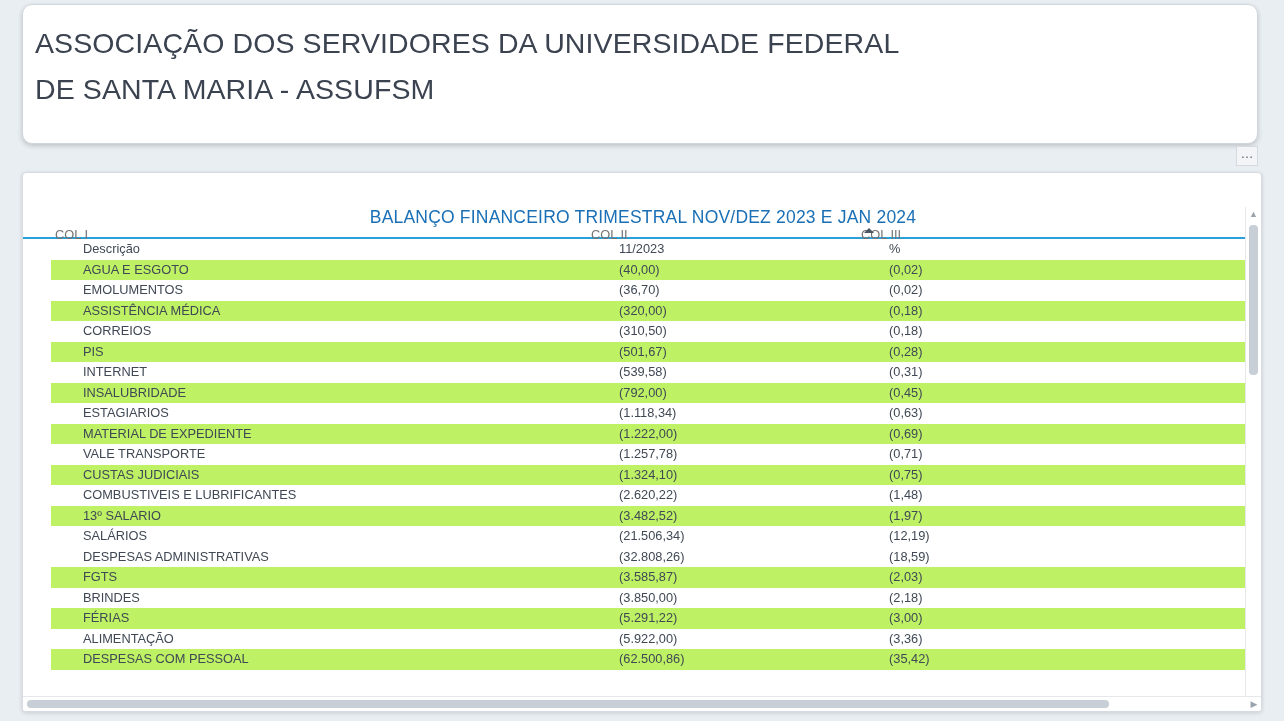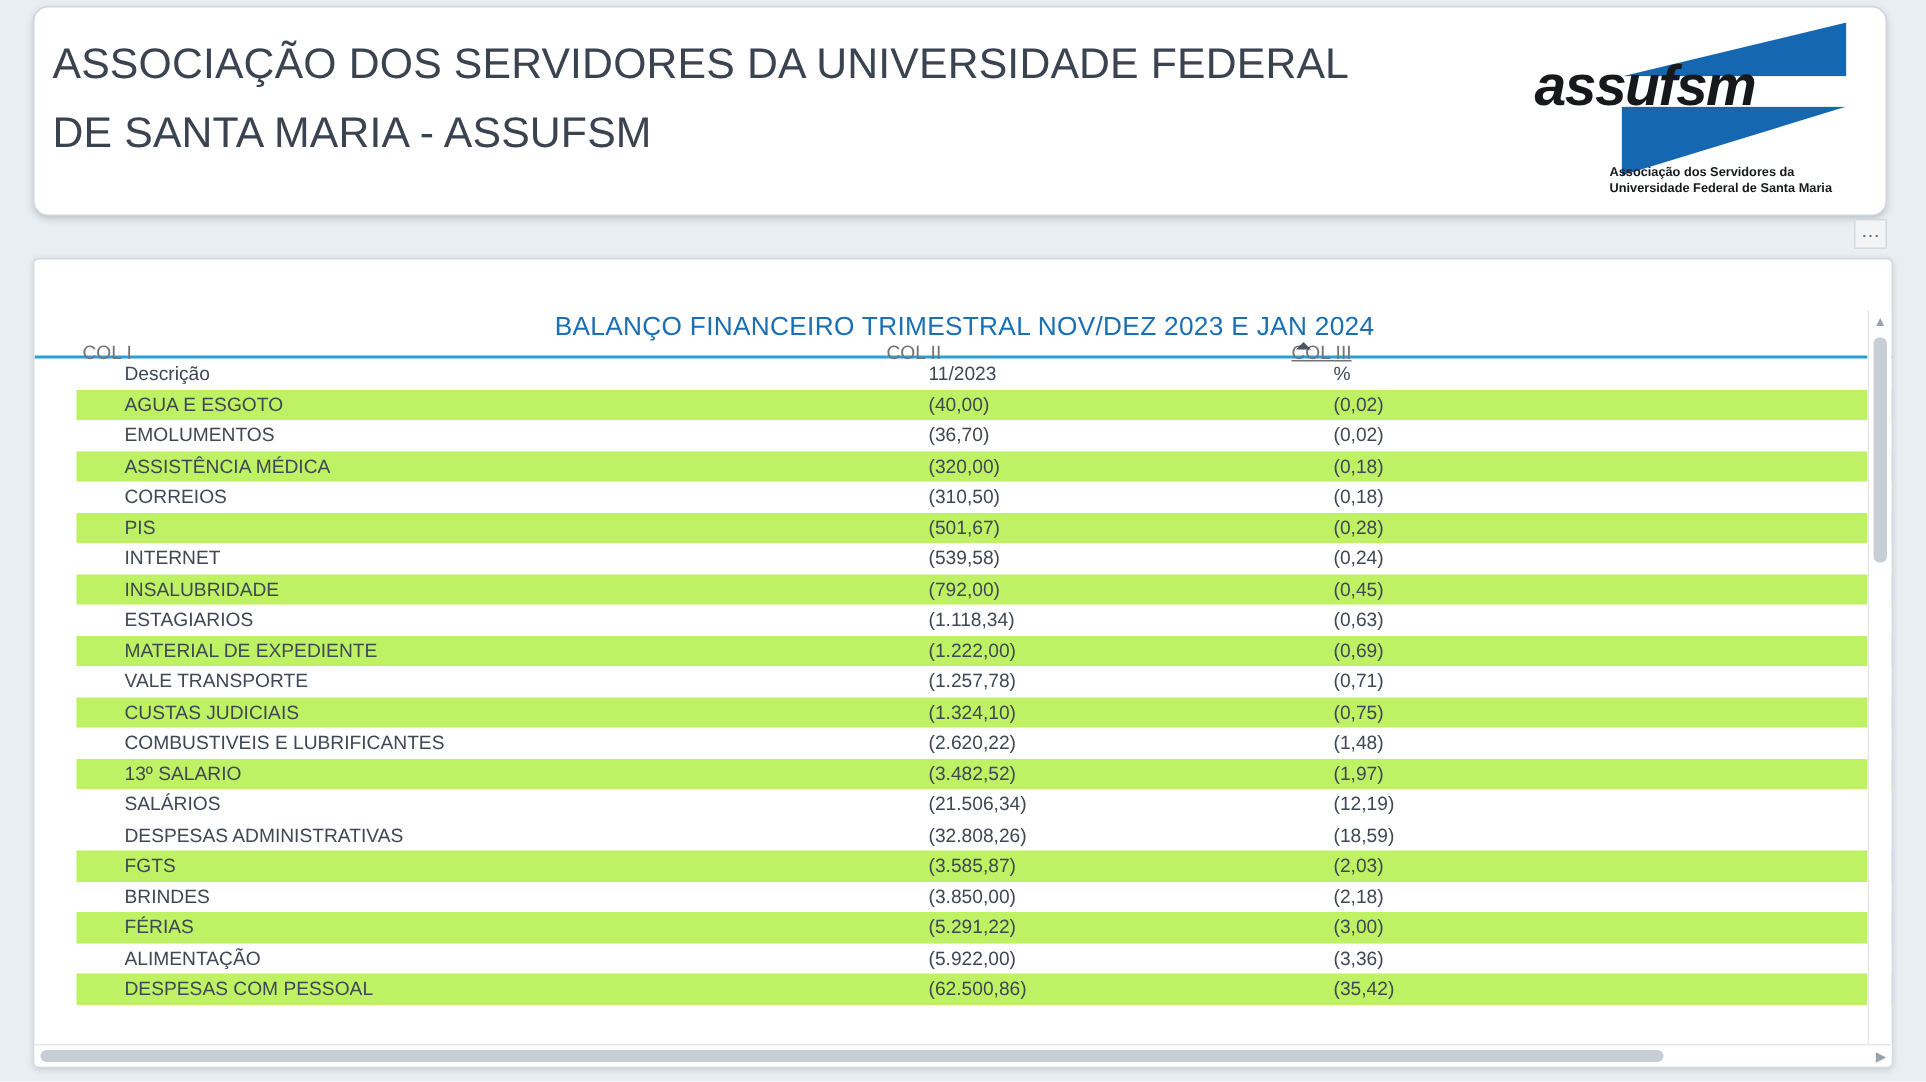"assufsm" div { html: <div> <div></div> <div></div> <div>assufsm</div> <div>Associação dos Servidores da Universidade Federal de Santa Maria</div> </div> -> none }
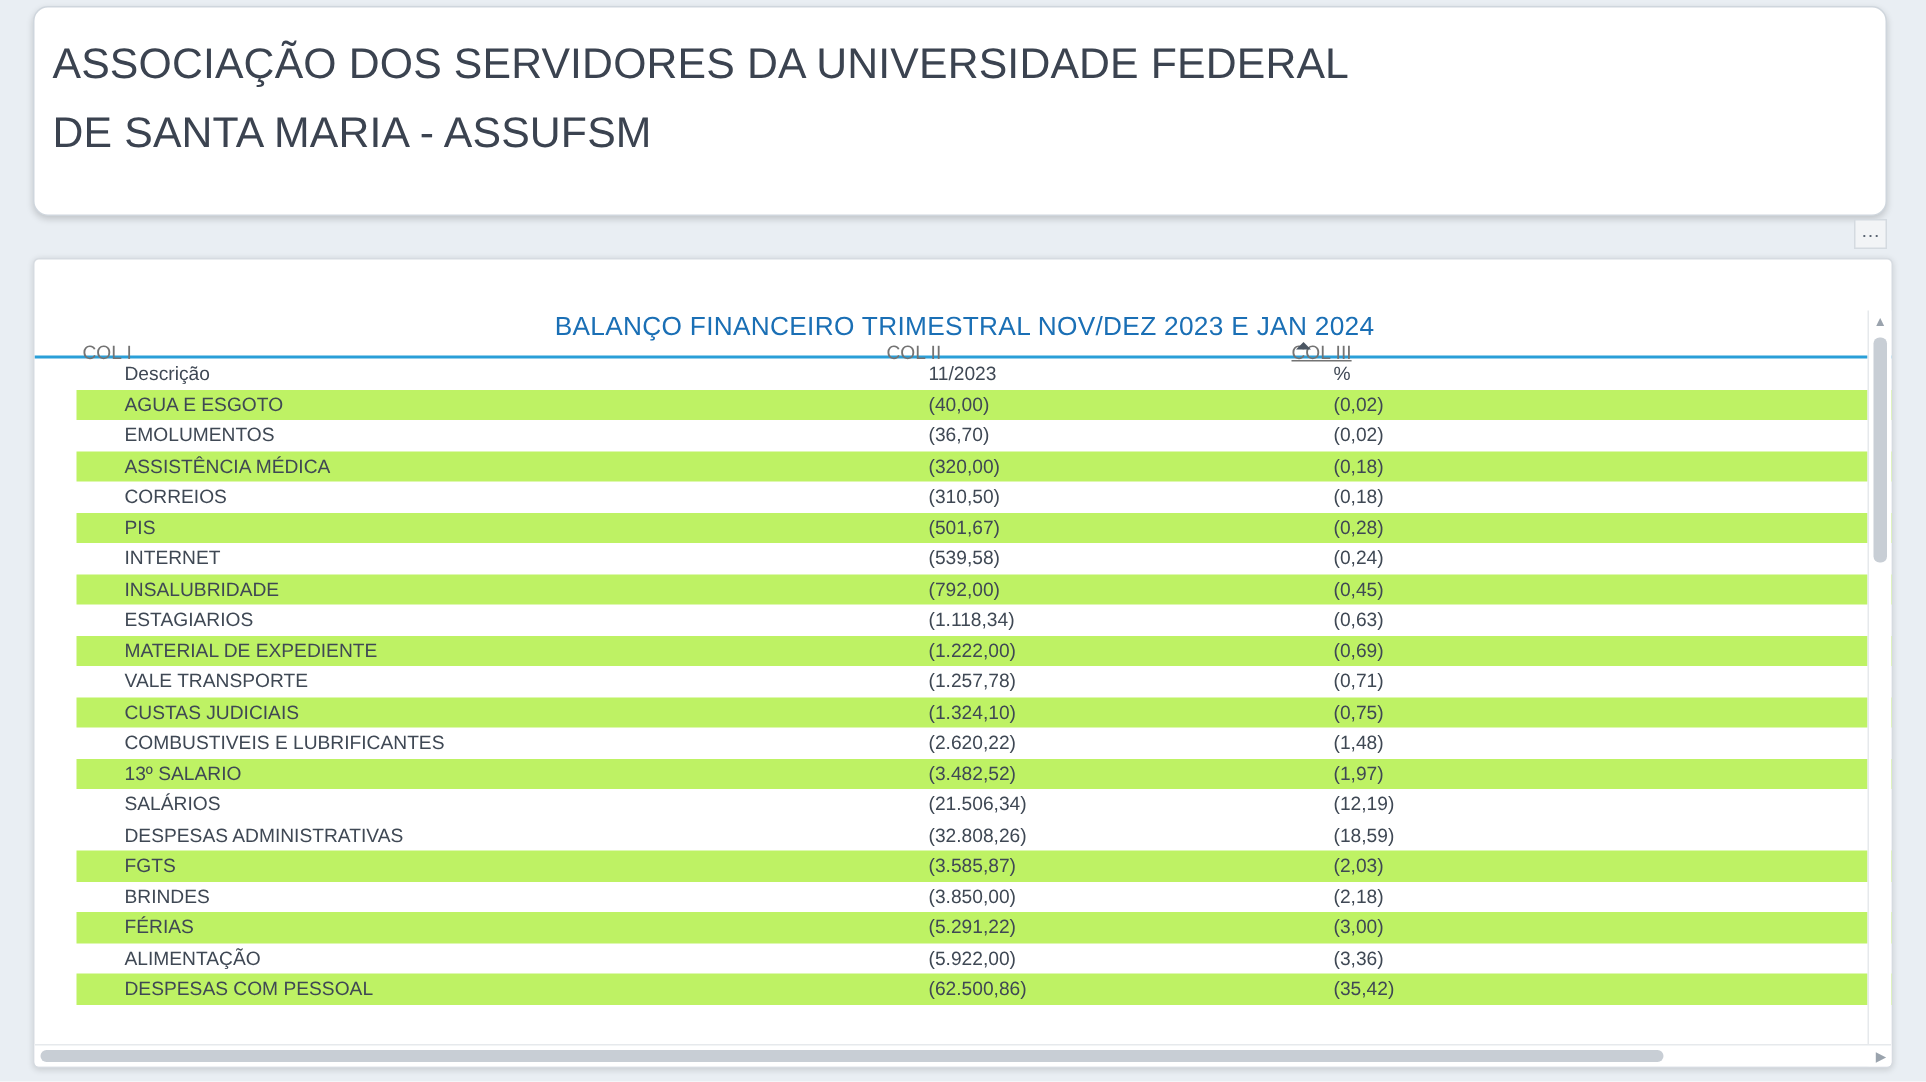"COL III" #th-3 { text-decoration: underline -> none }
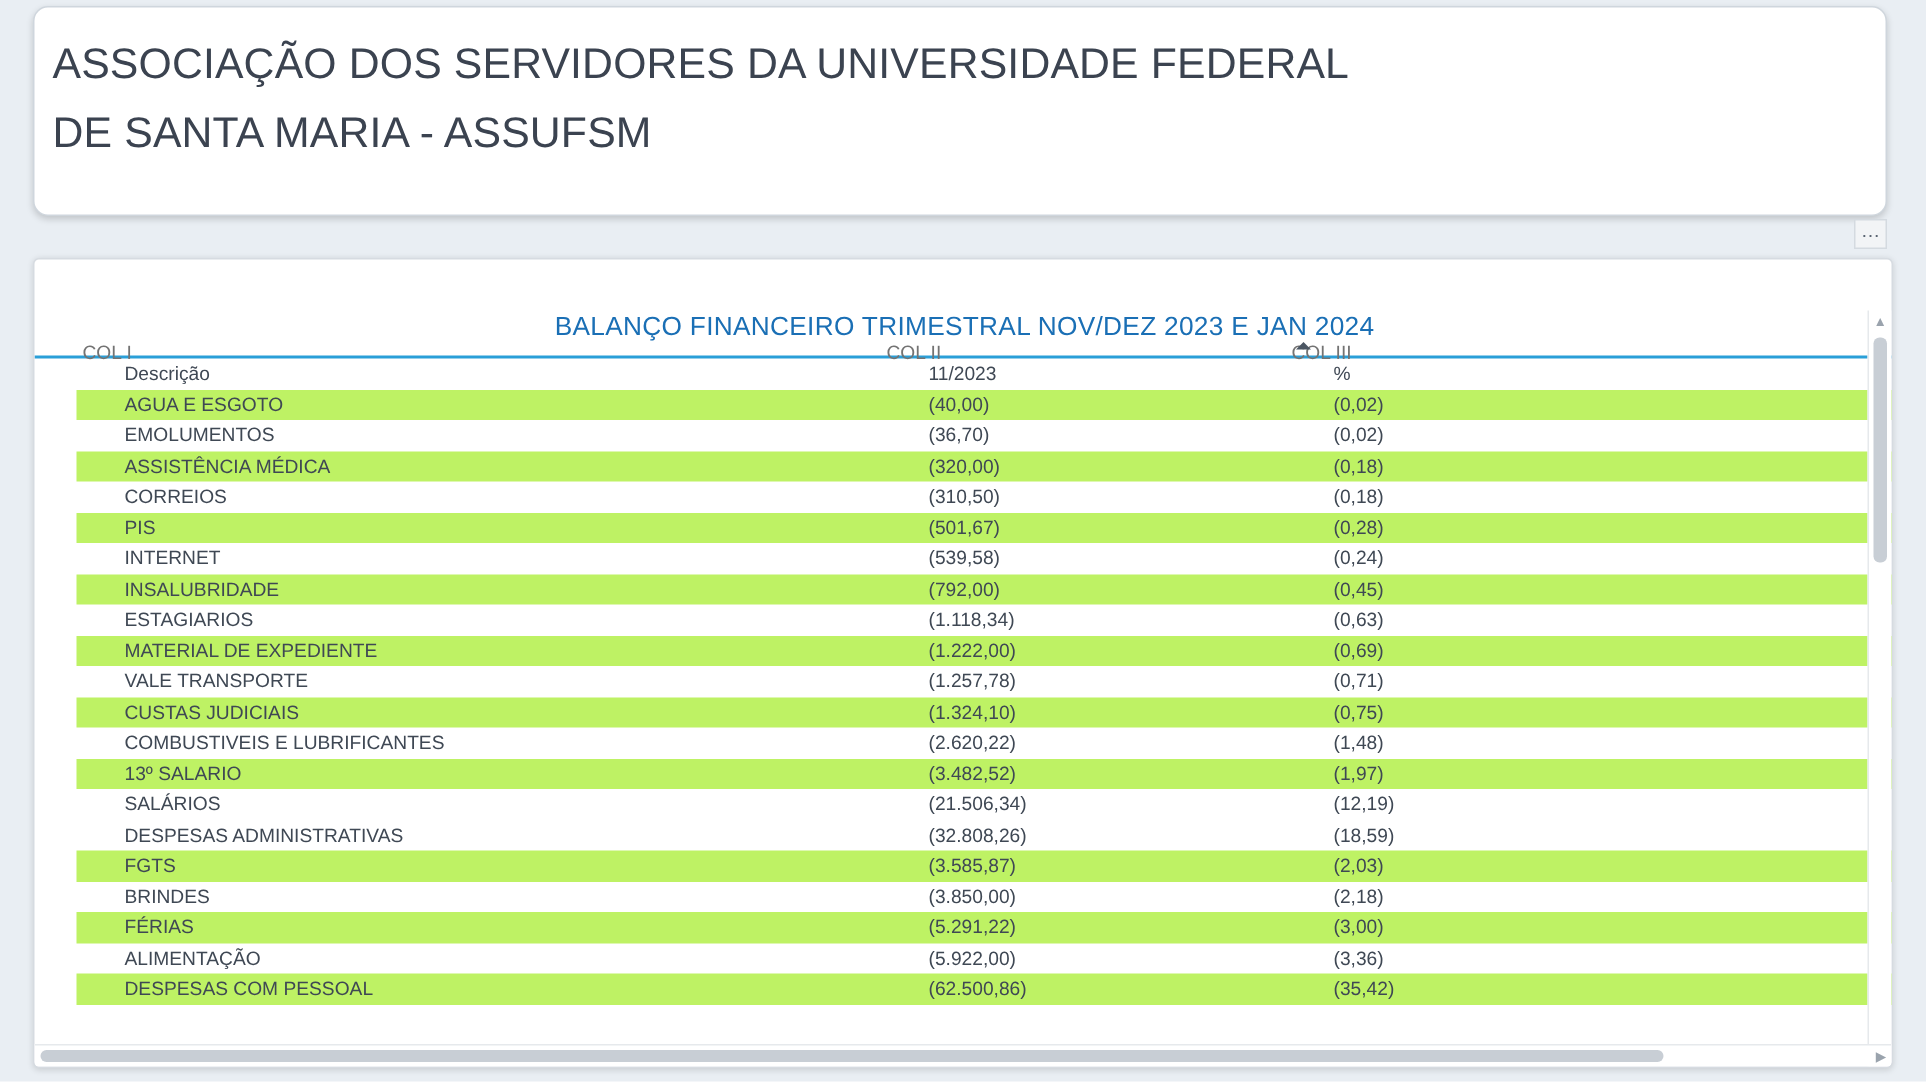"(0,24)" div.c3 { text: 0,24 -> 0,31 }
